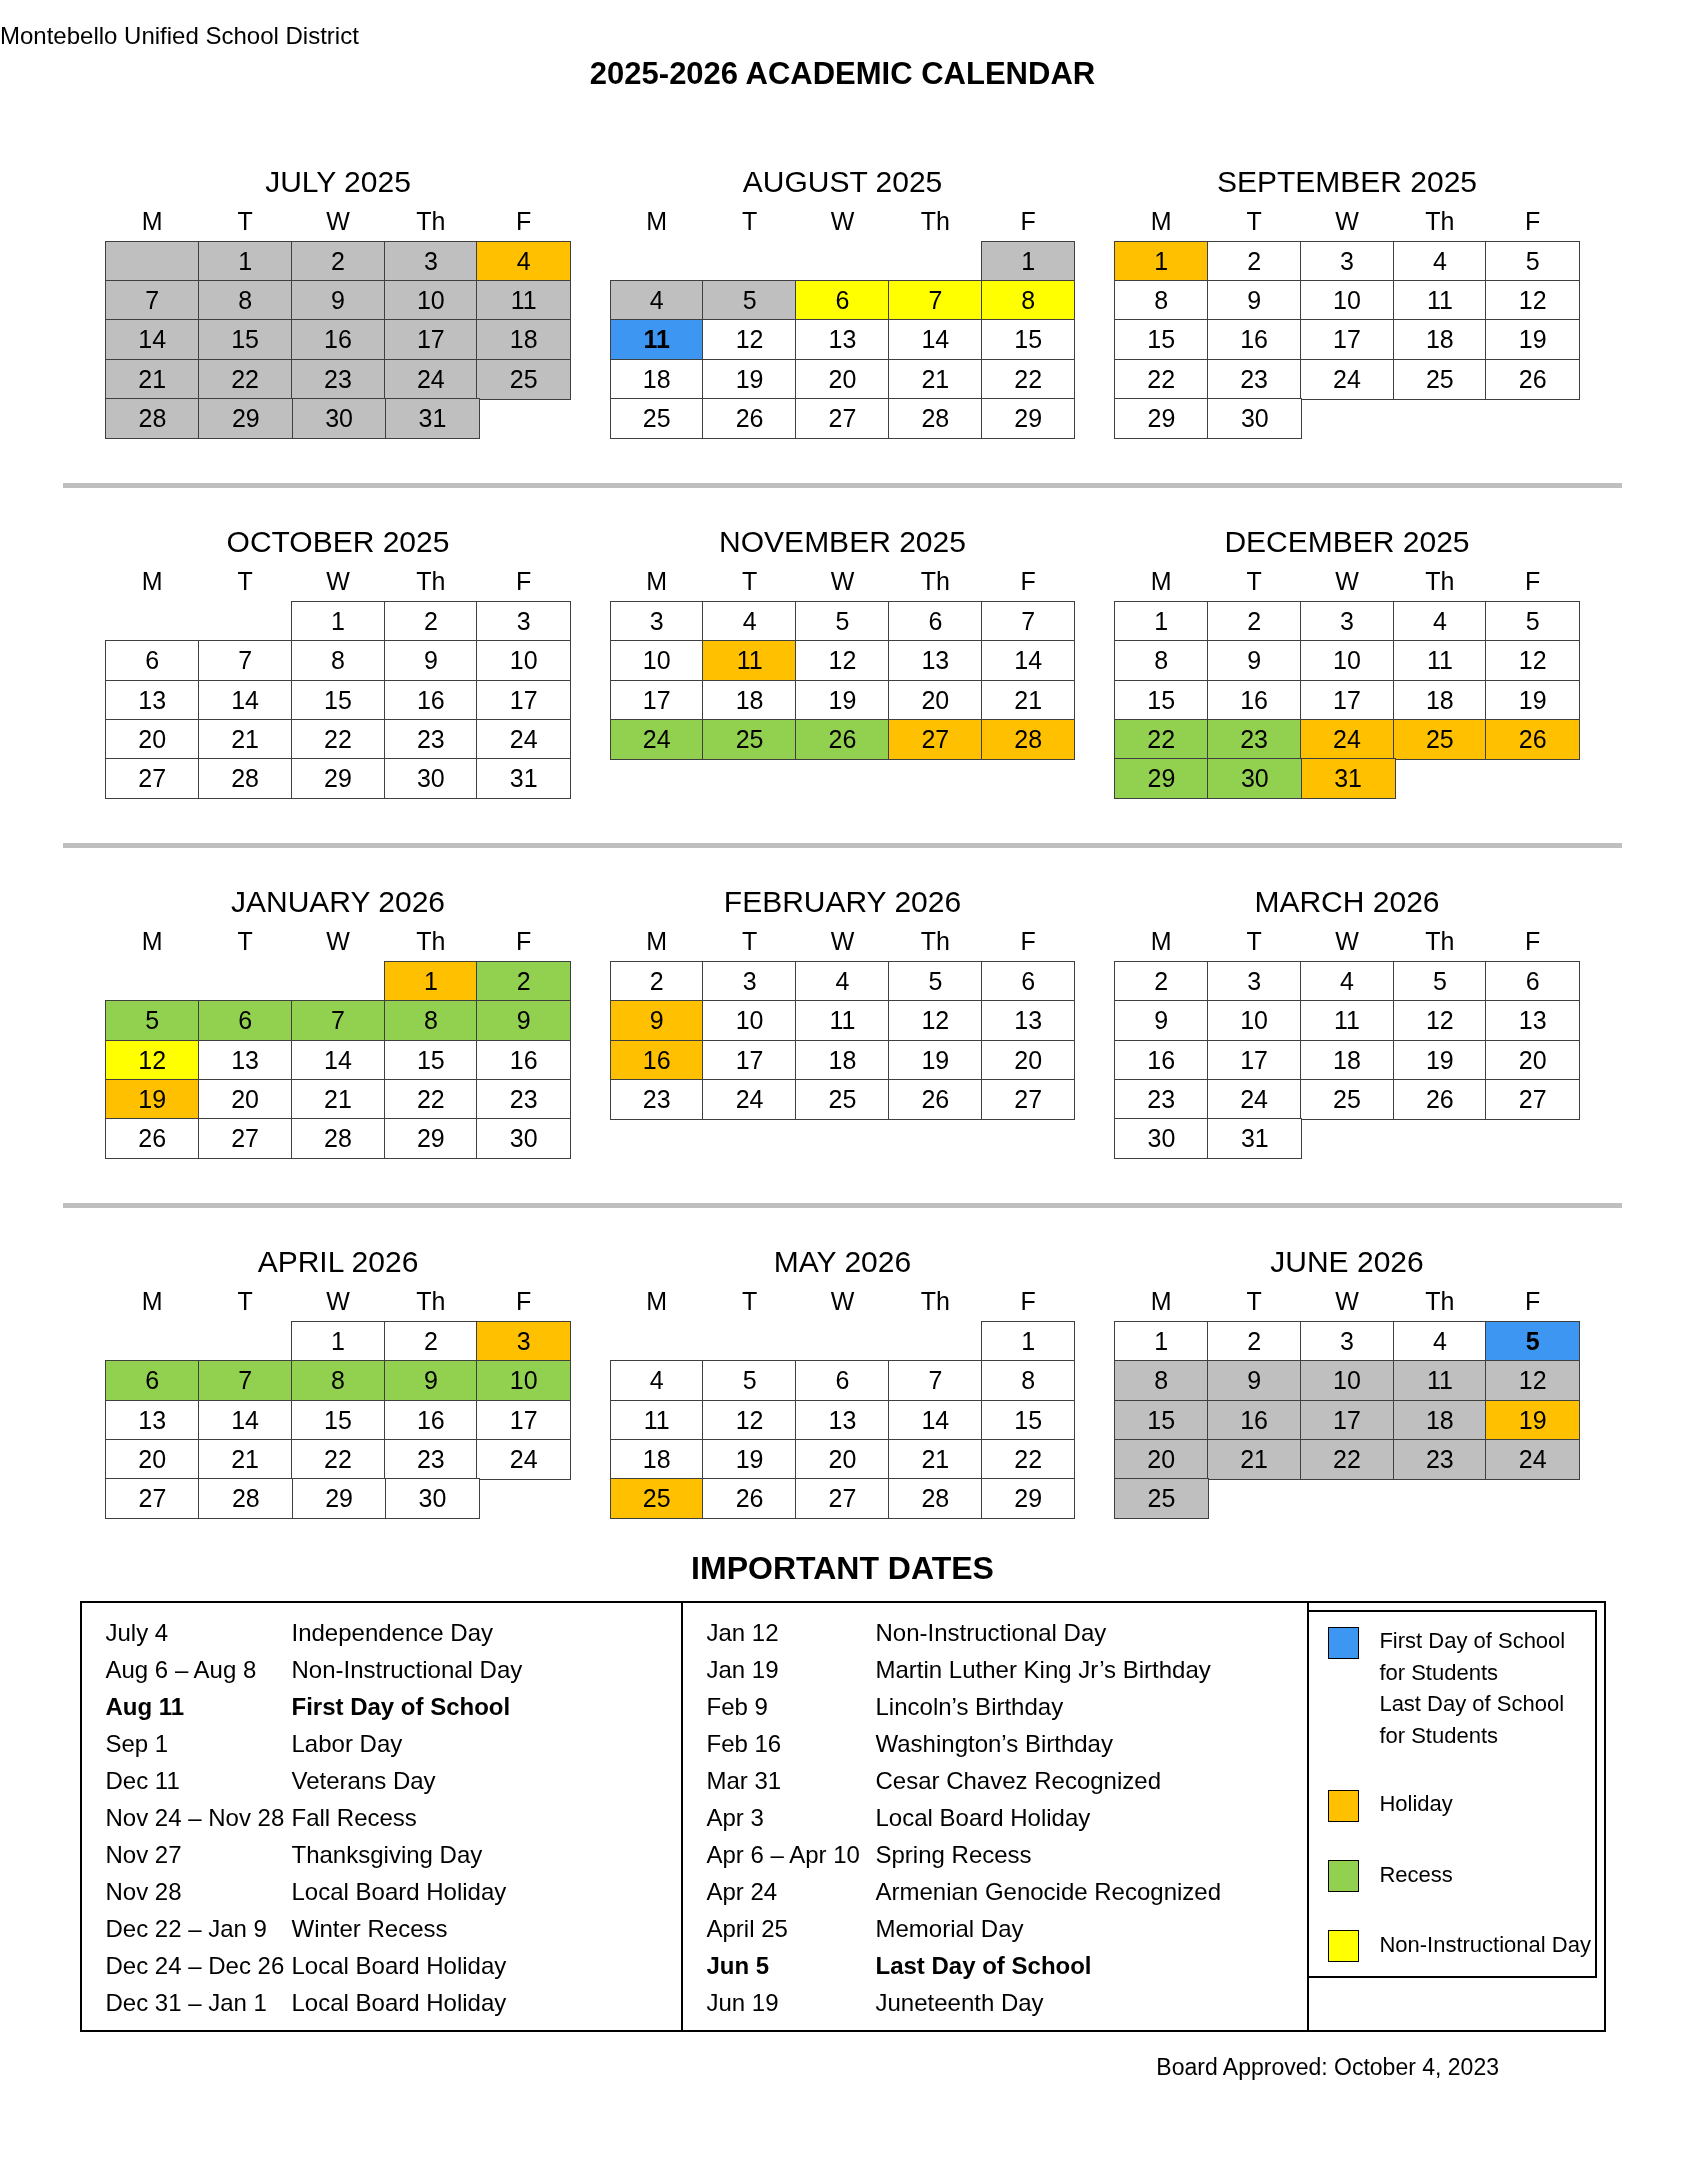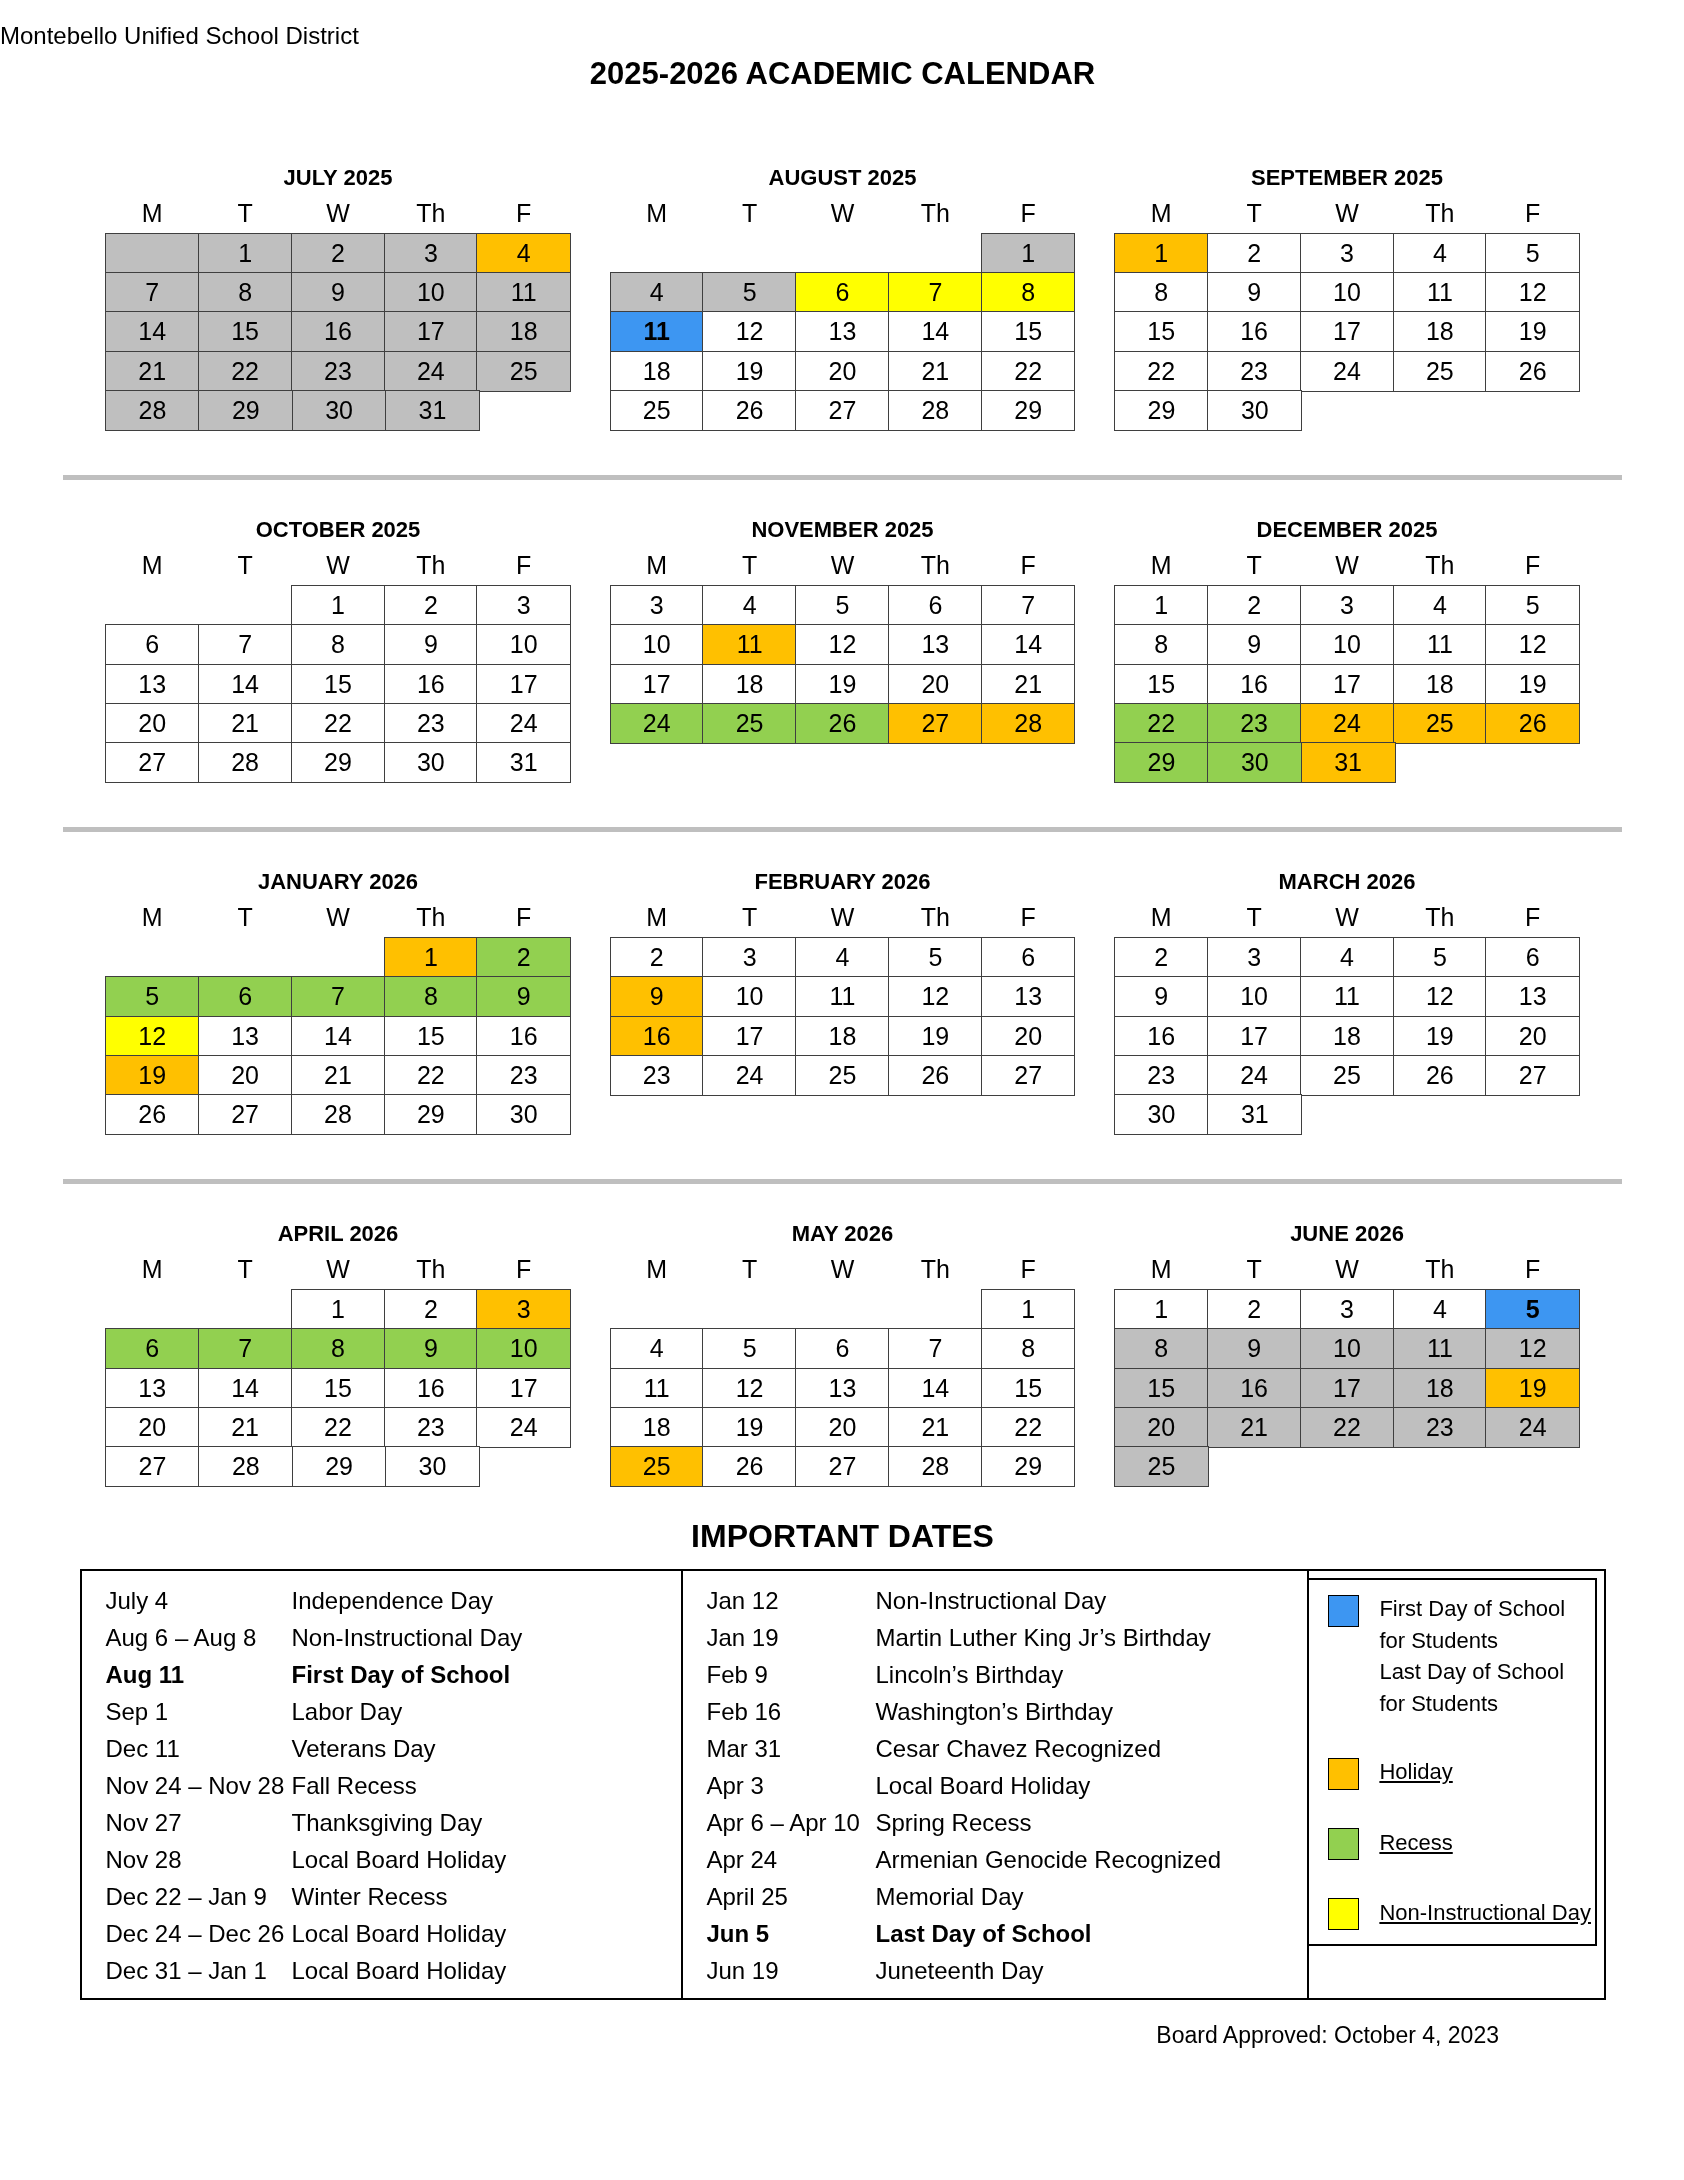"JULY 2025" .month-title { font-size: 22px -> 30px; font-weight: bold -> normal }
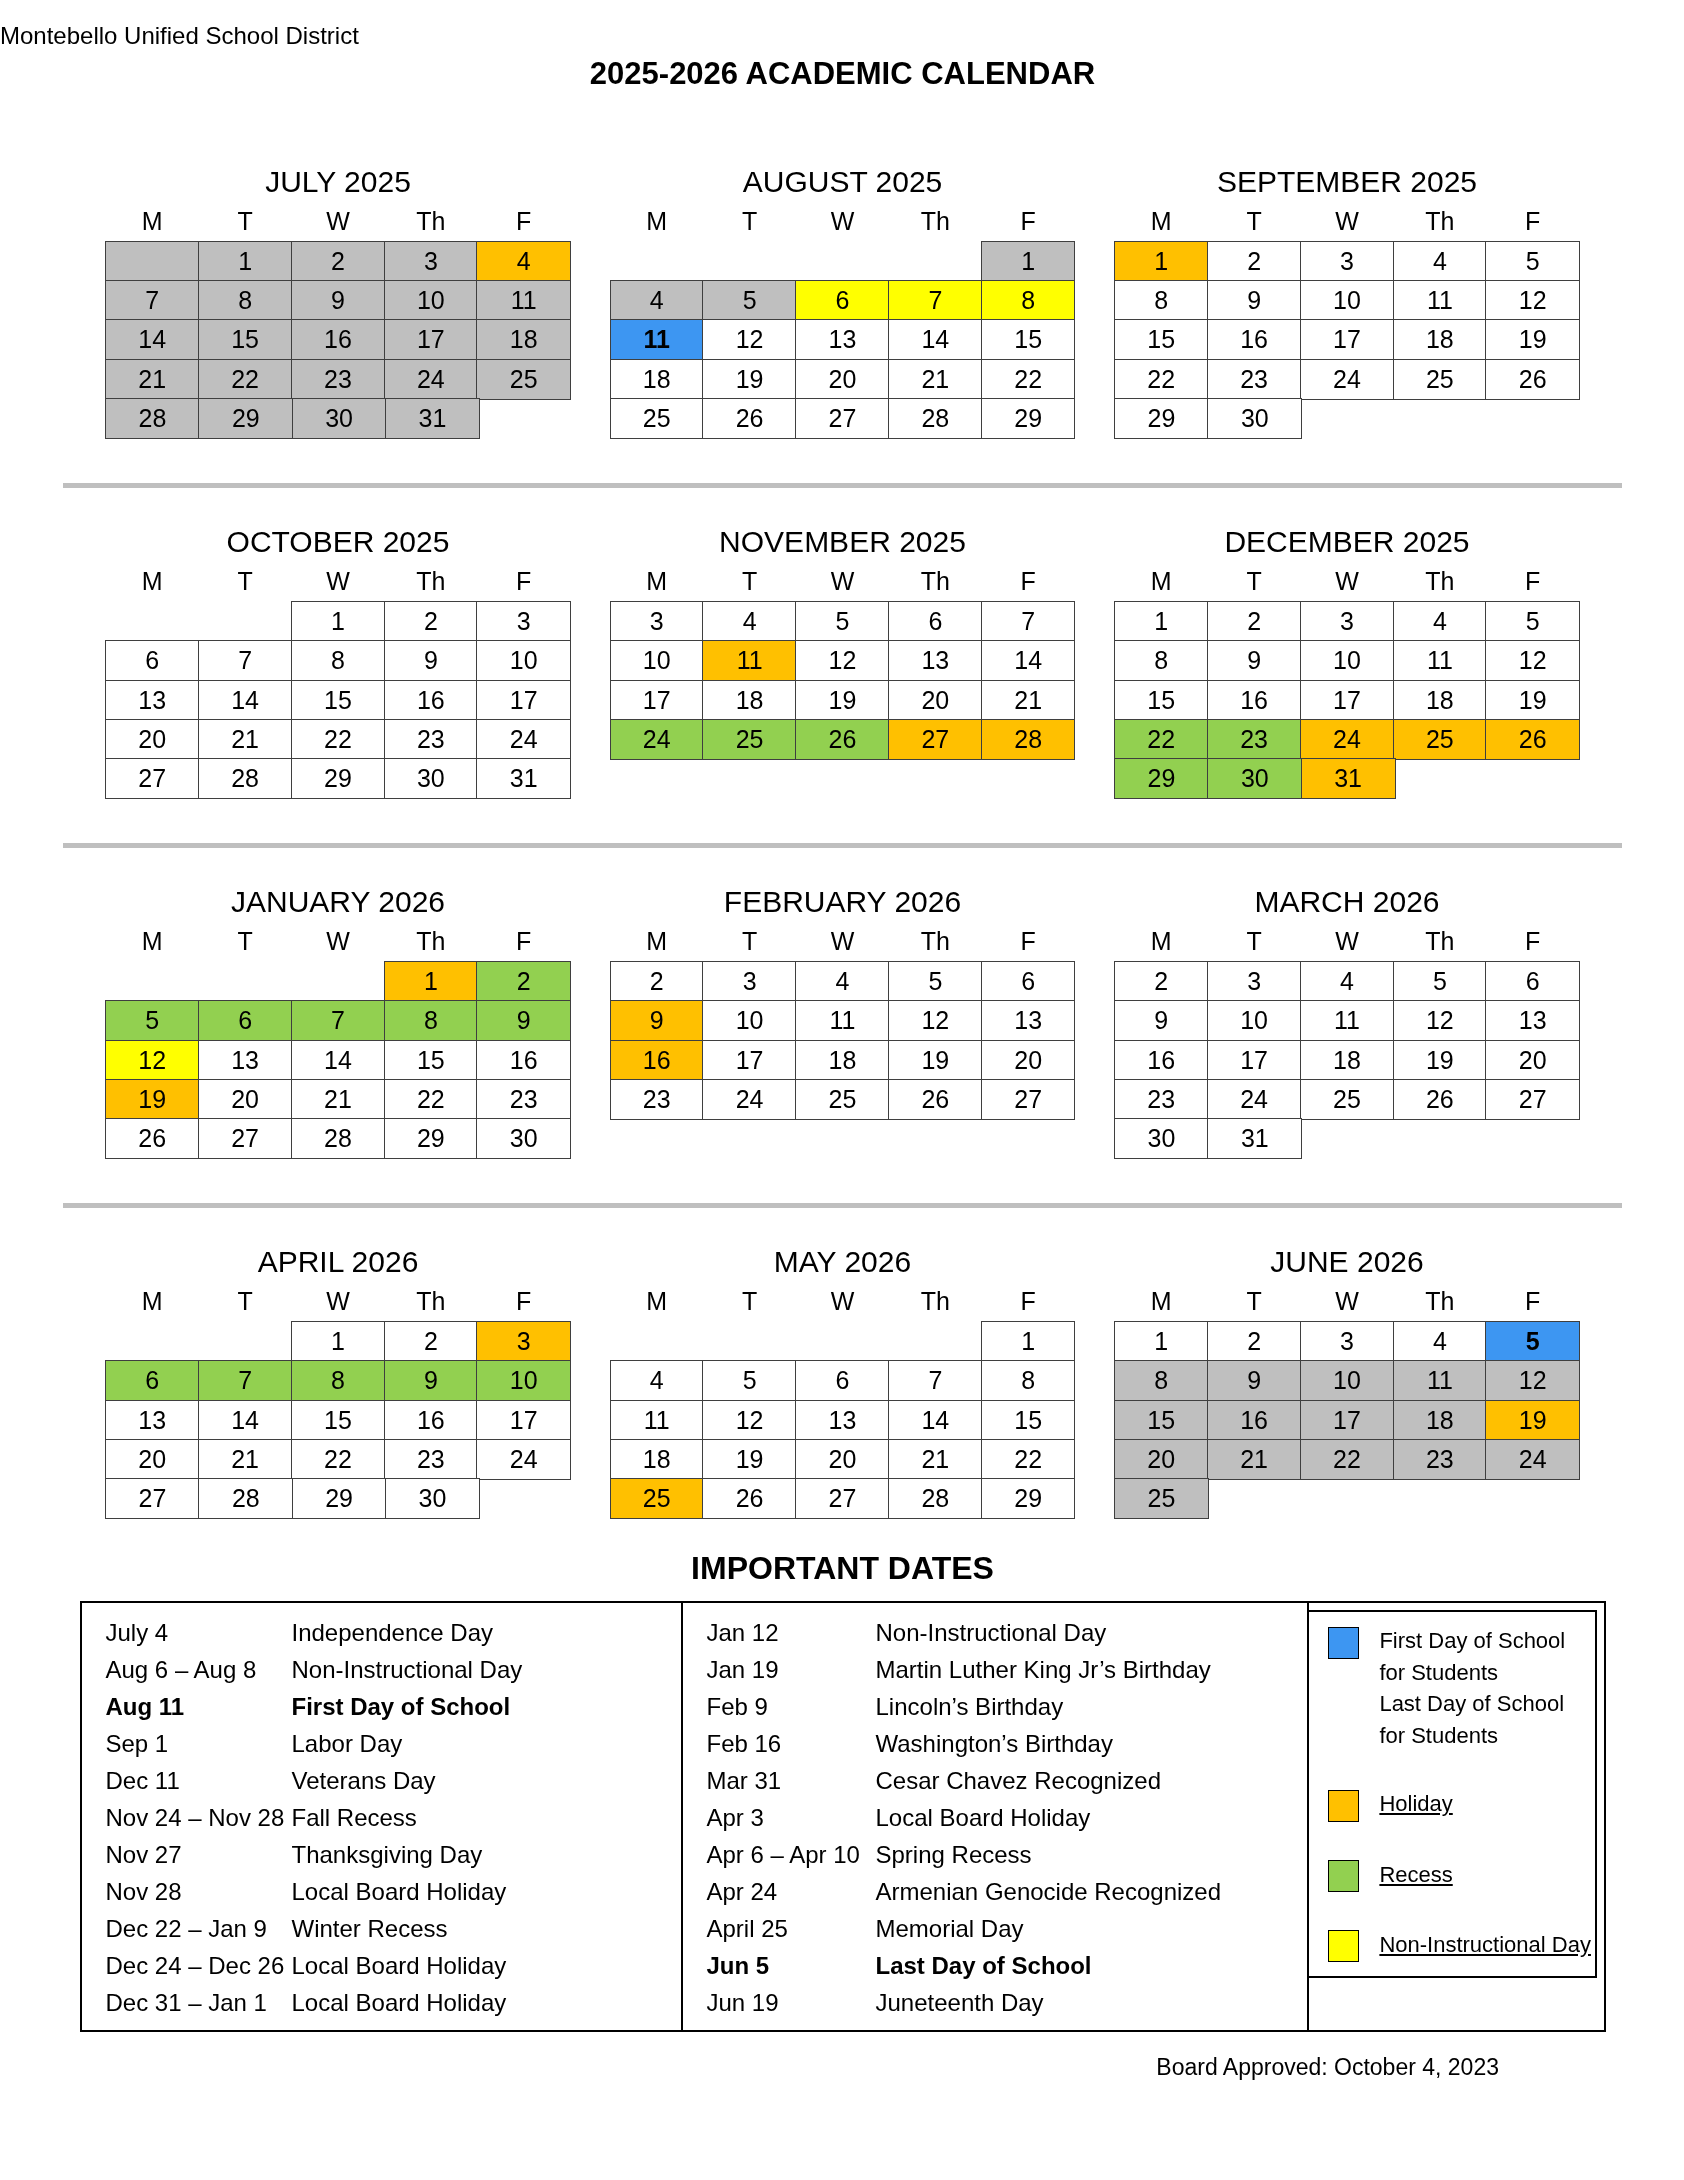"Holiday" .legend-group.spaced { text-decoration: underline -> none }
